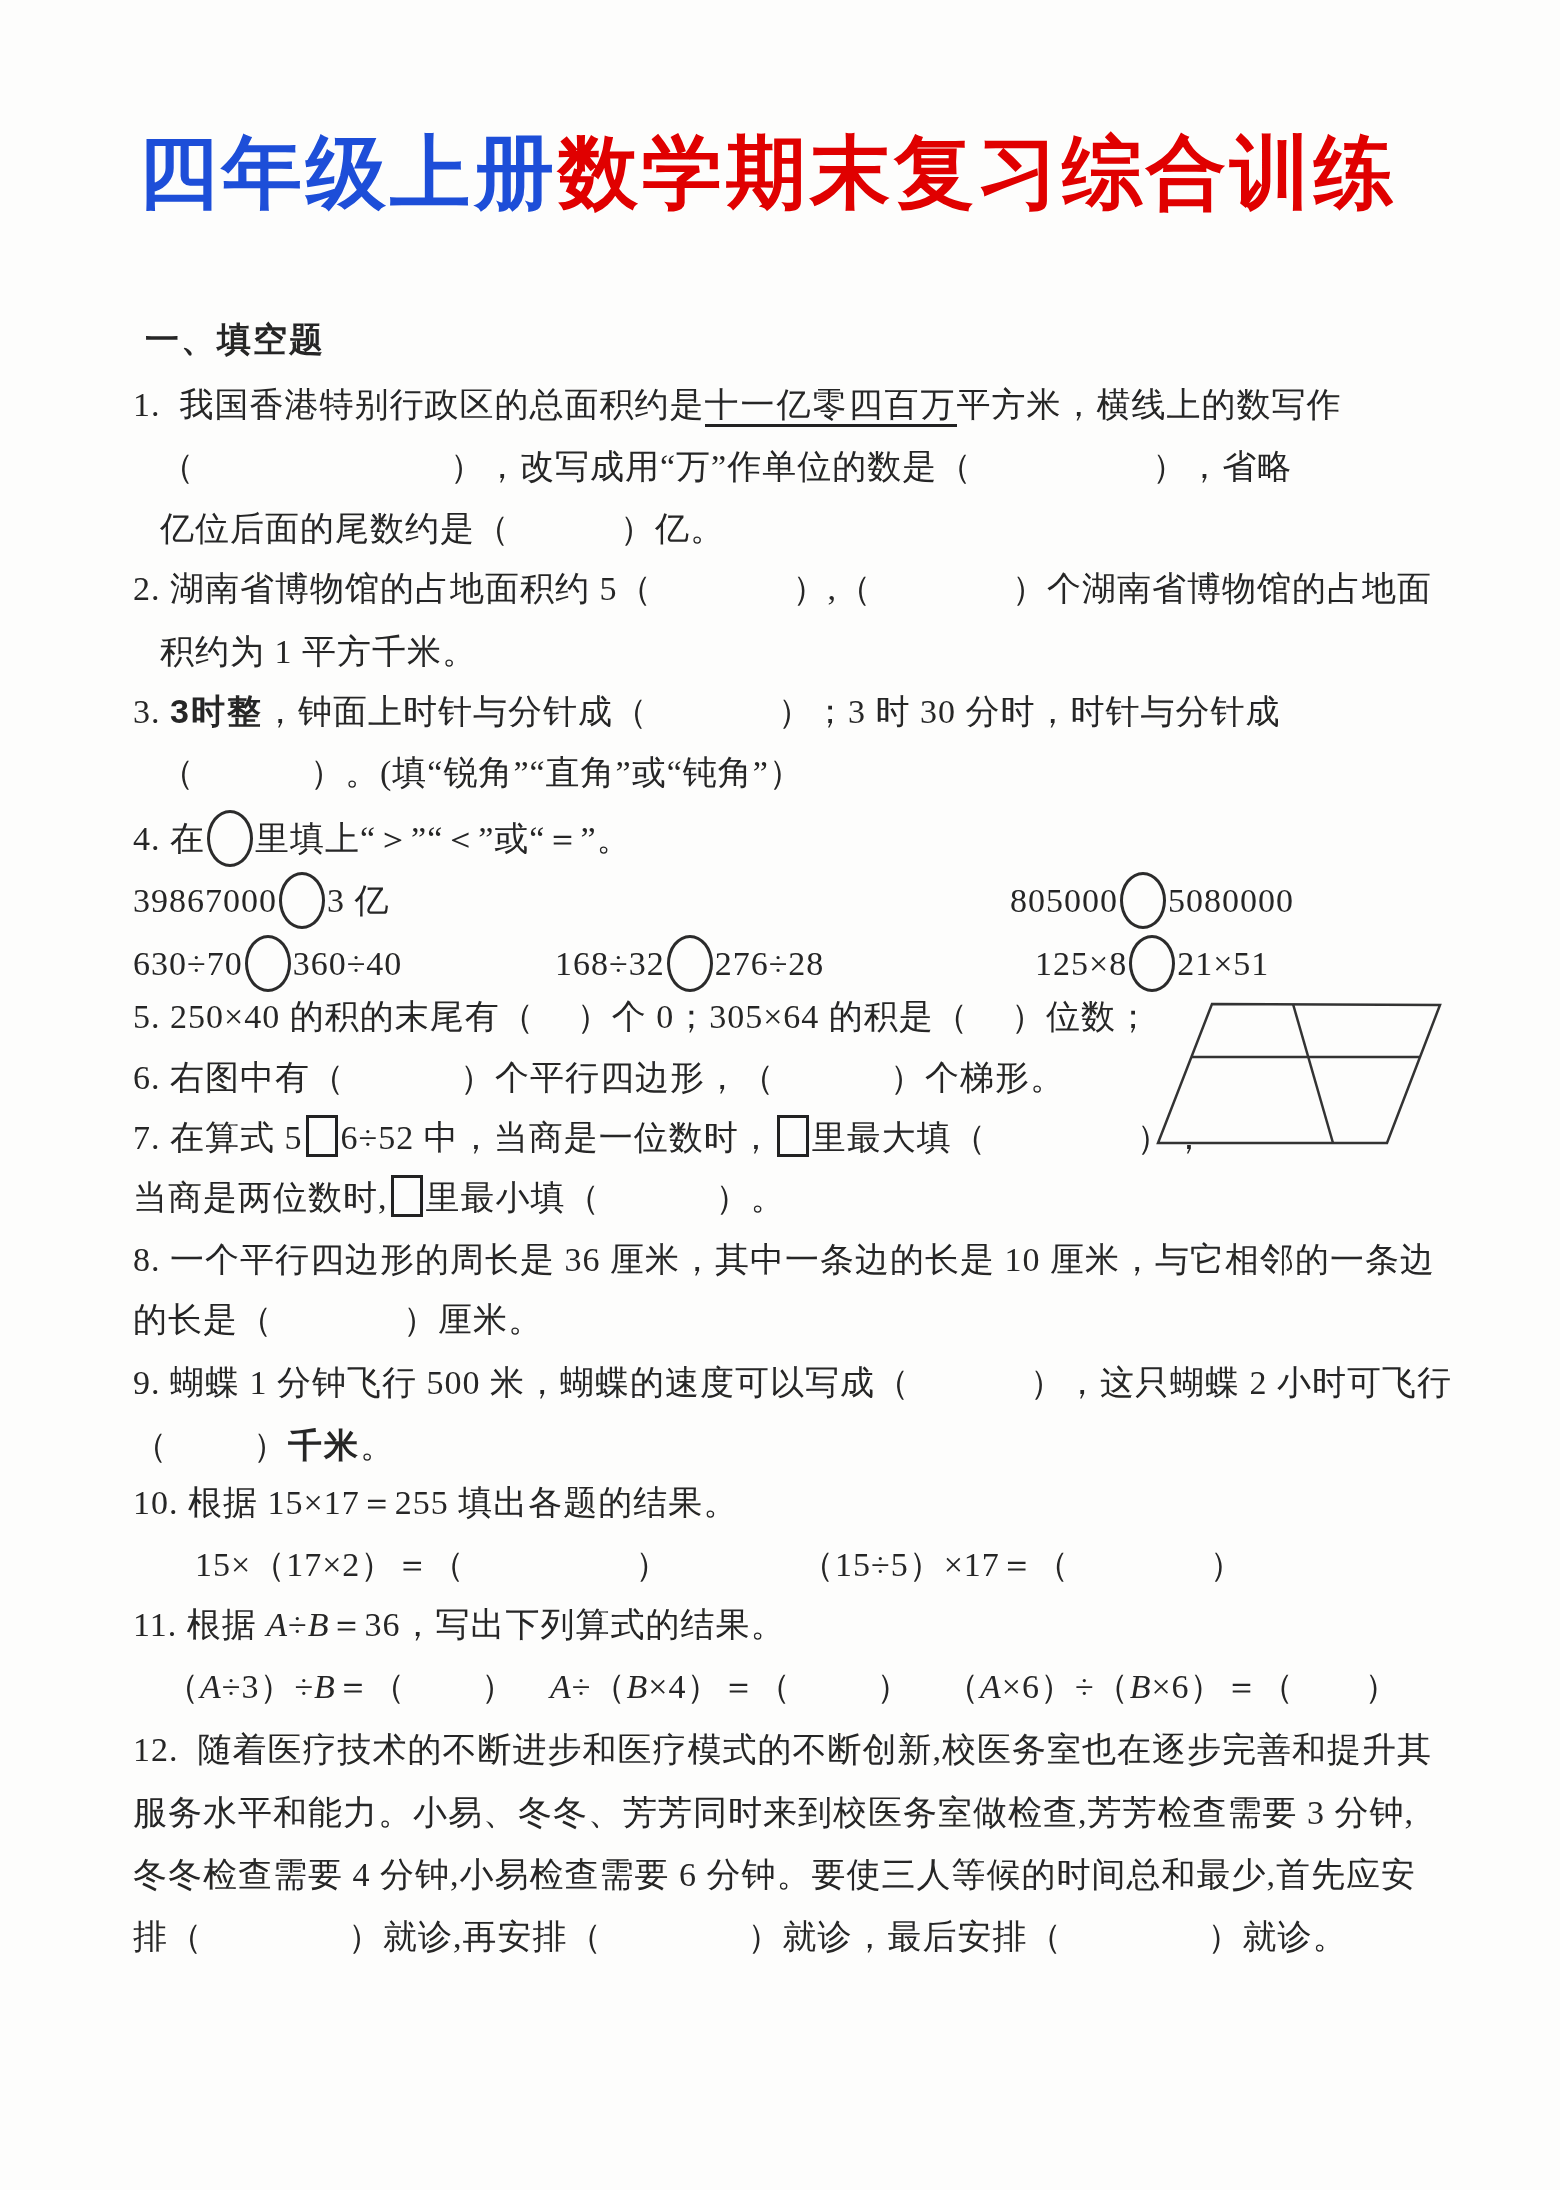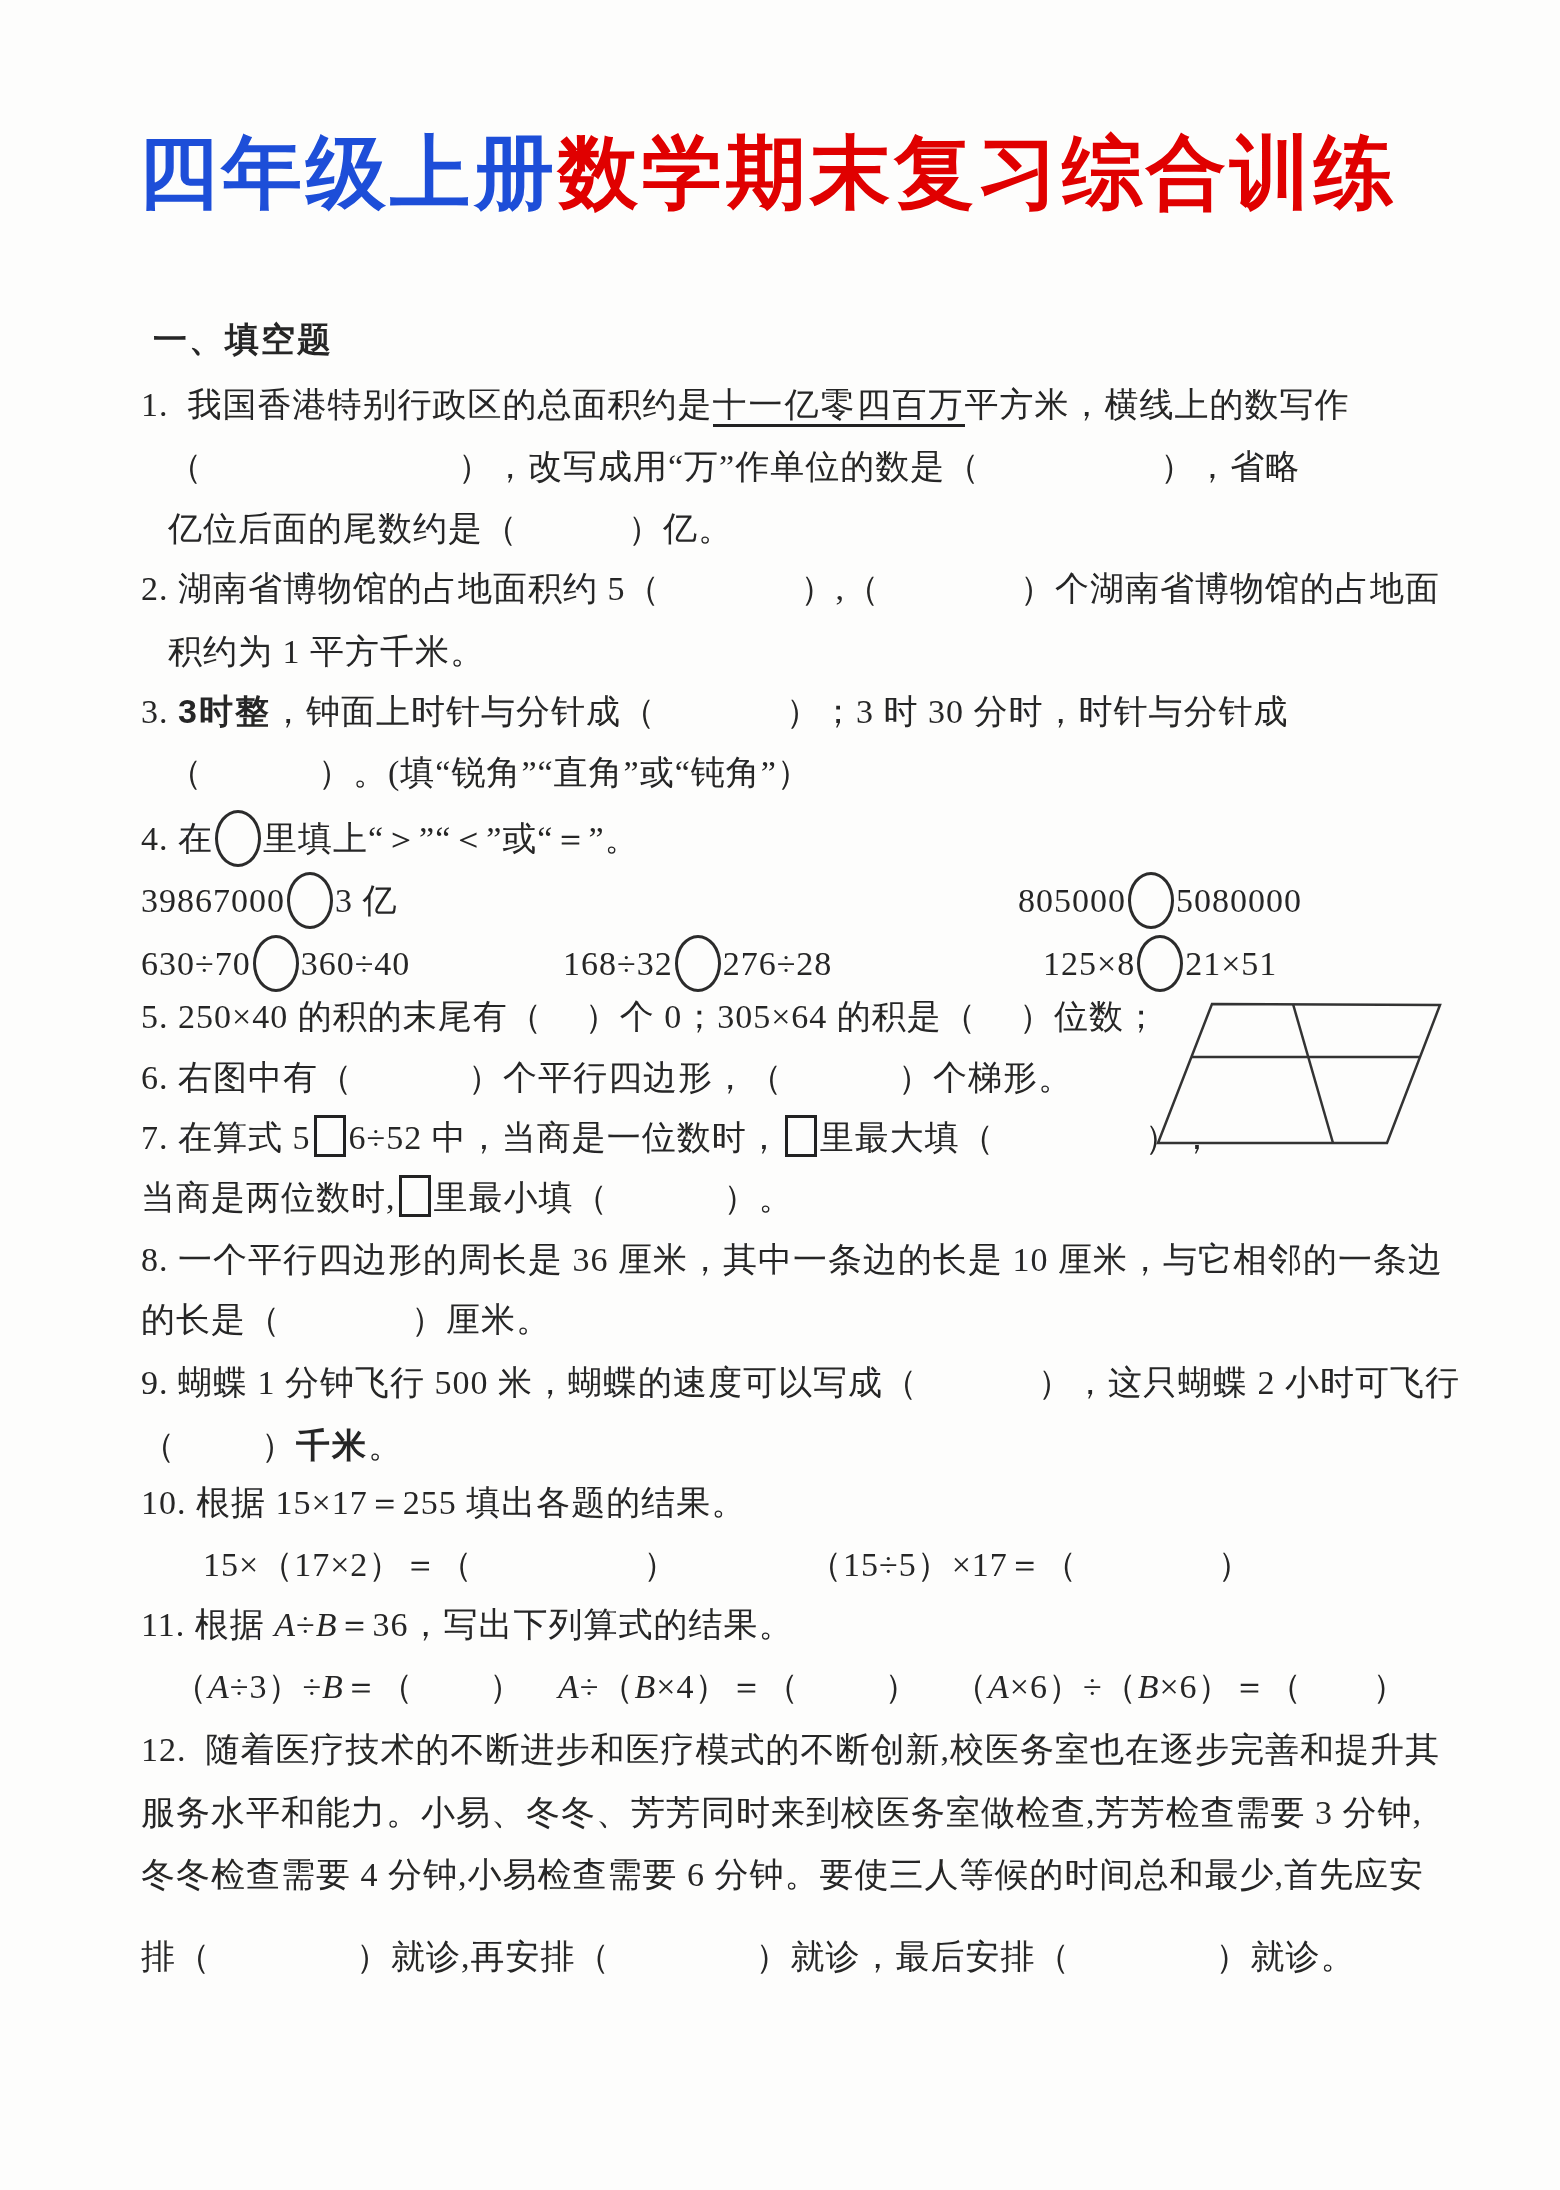"一、填空题" .line { left: 8px -> 0 }
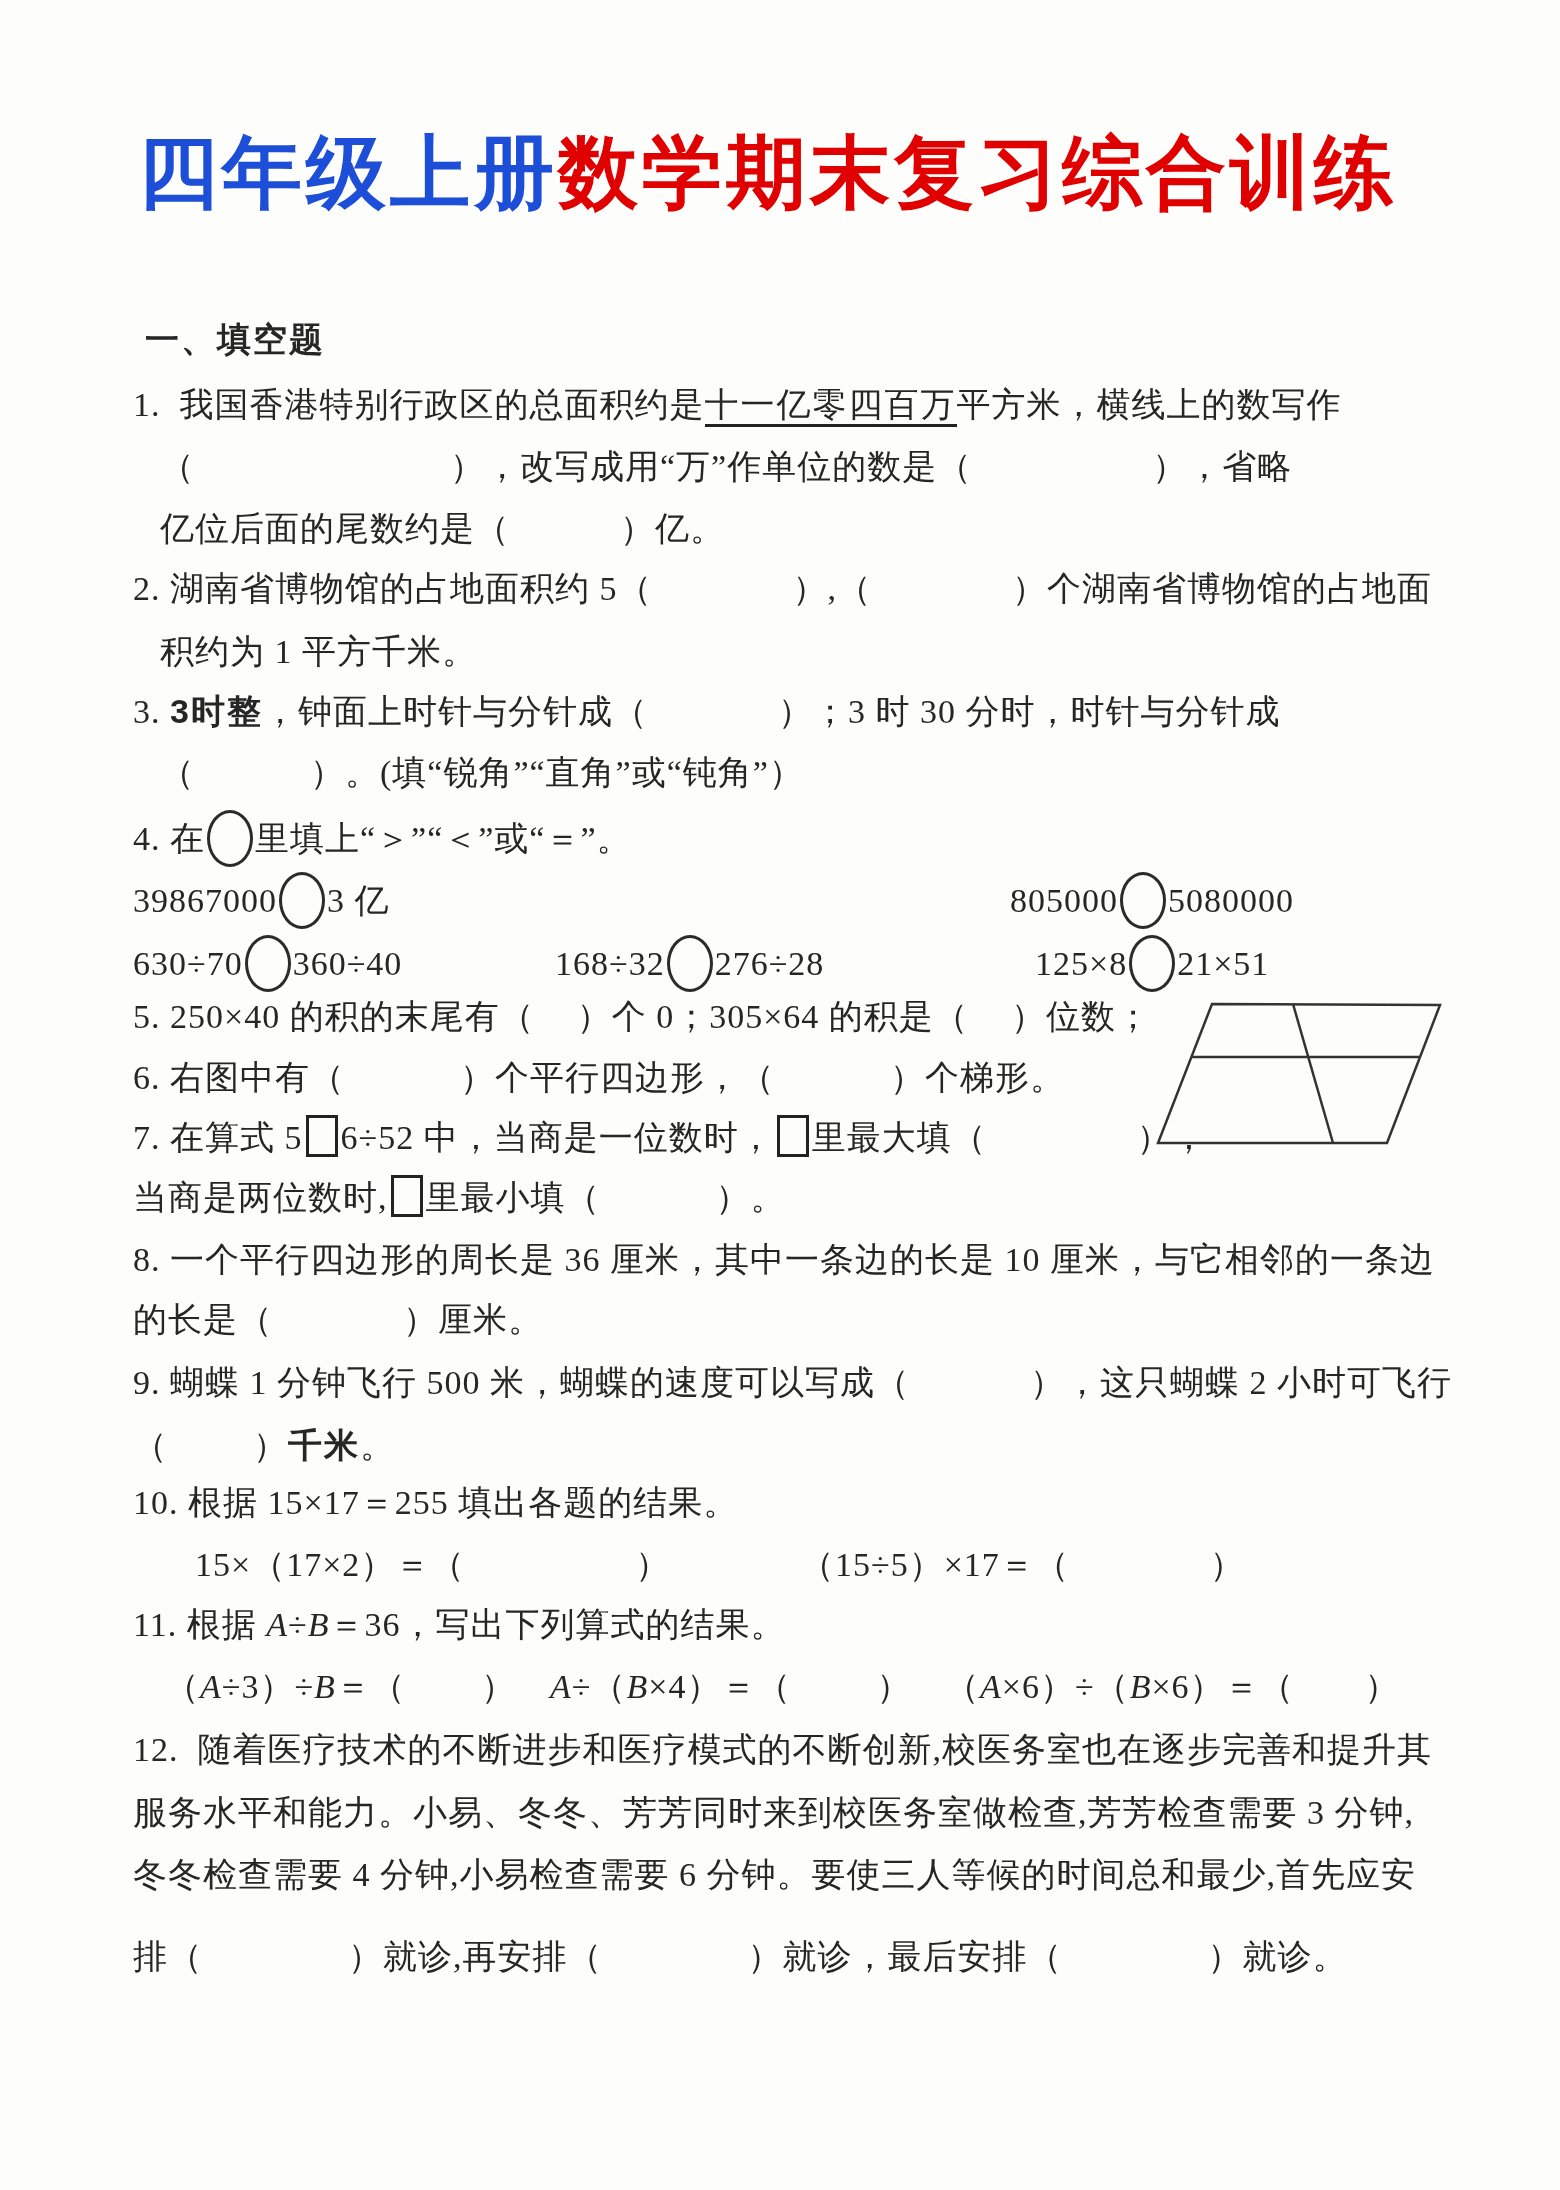"排（ ）就诊,再安排（ ）就诊，最后安排（ ）就诊。" div.line { margin-top: 20px -> none }
